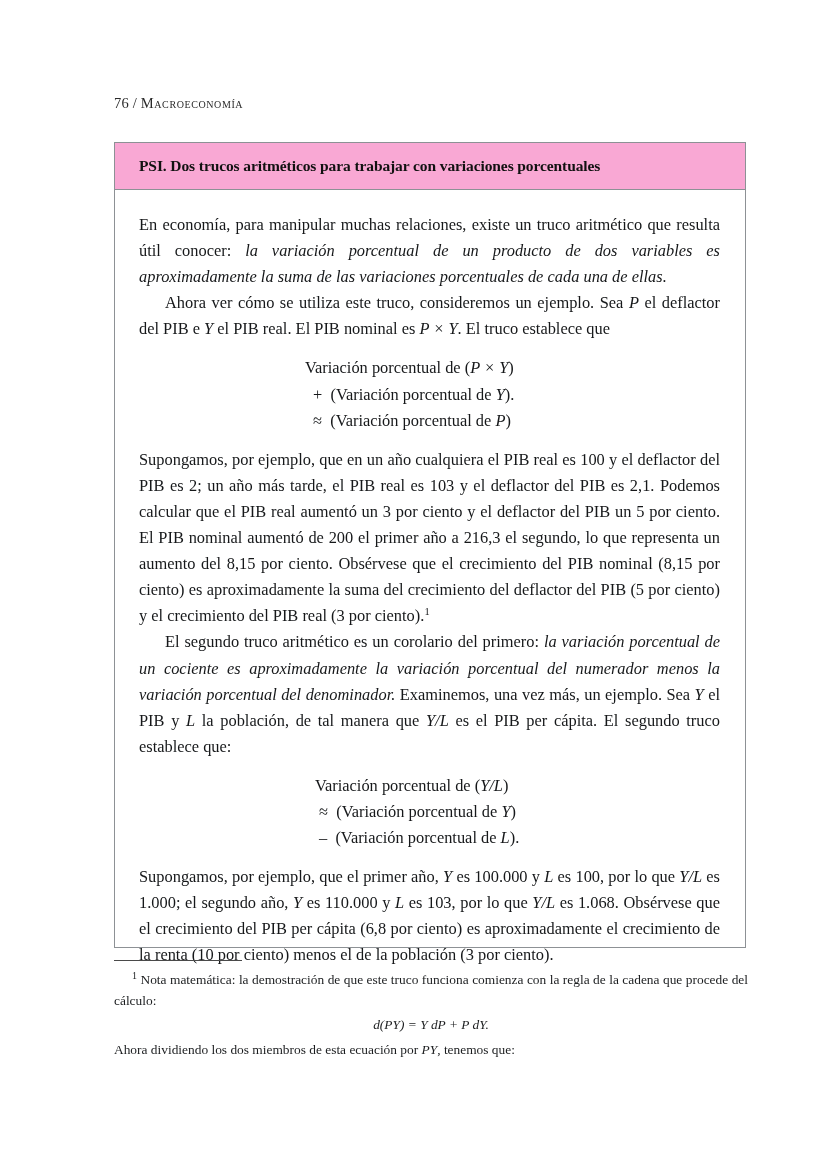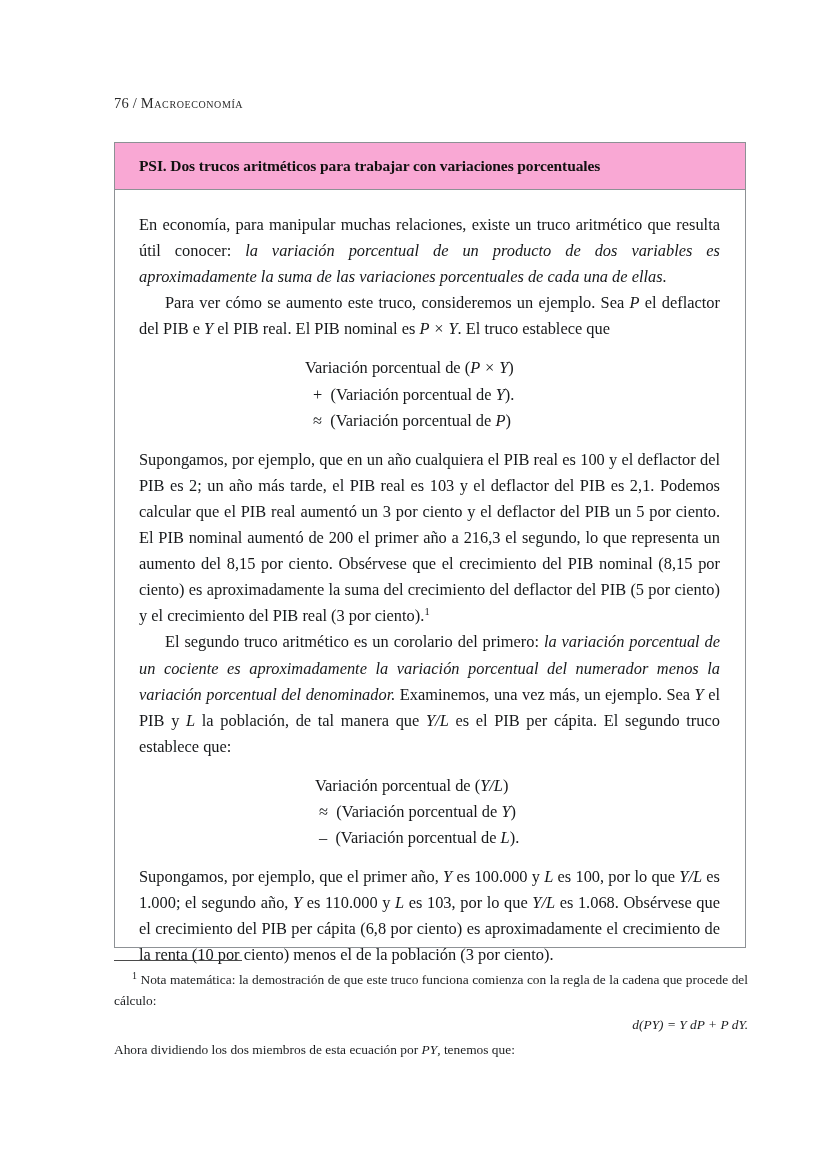"Para ver cómo se aumento" span { text: Para ver cómo se aumento -> Ahora ver cómo se utiliza }
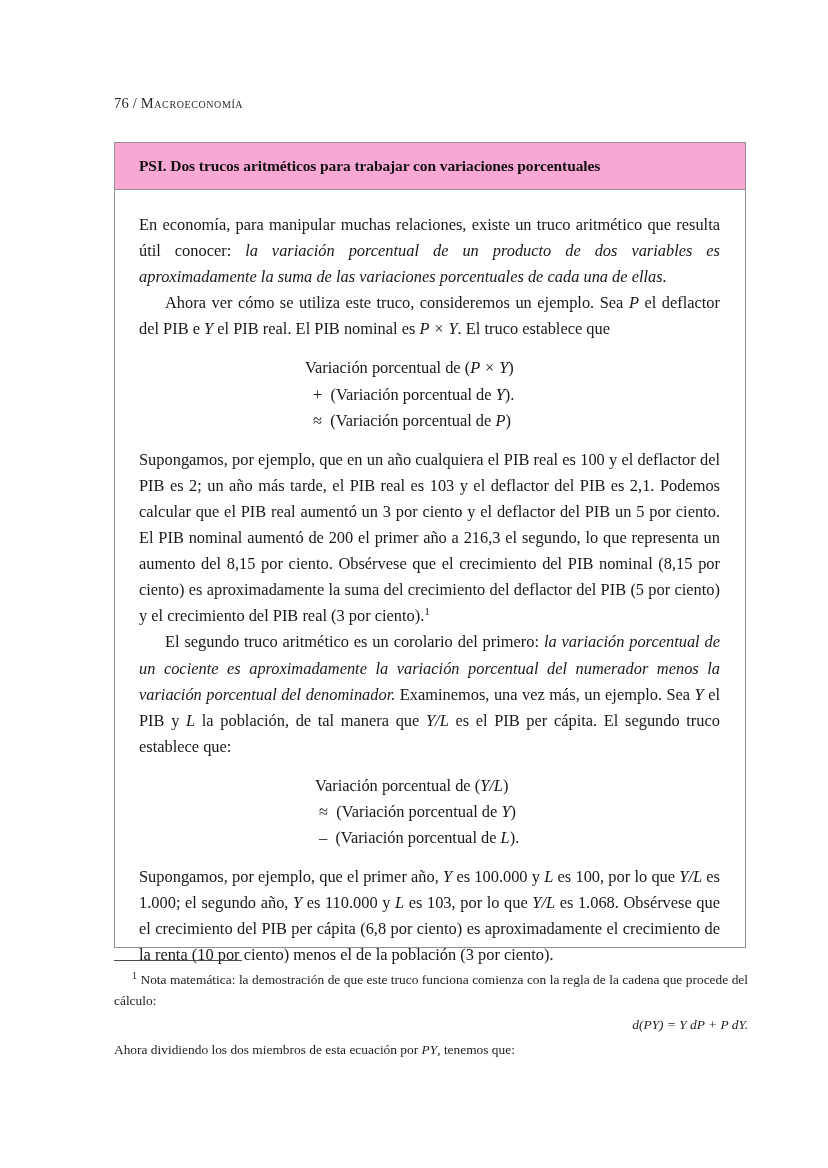"d(PY) = Y dP +" p.fn-eq { text-align: right -> center }
